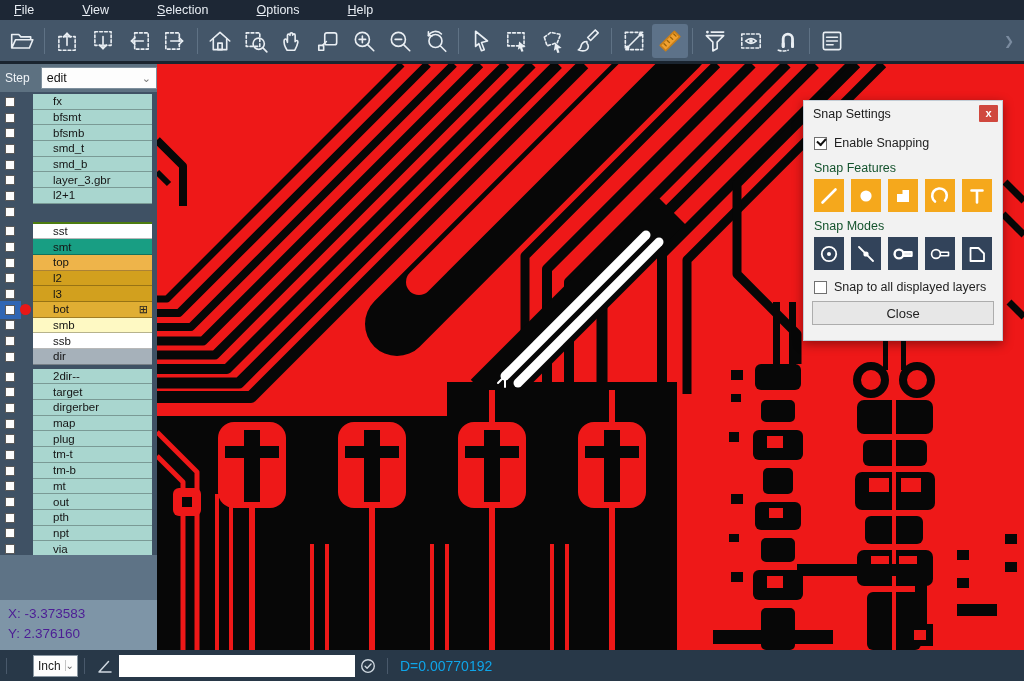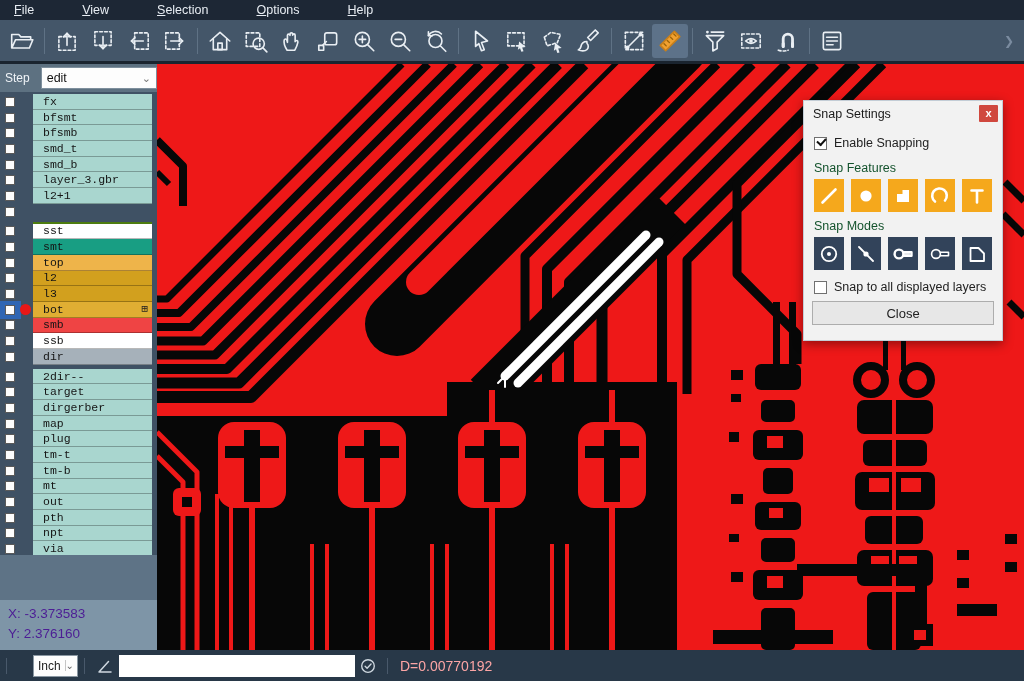"fx" .lay-label { font-family: Liberation Mono, monospace -> none; padding-left: 10px -> 20px }
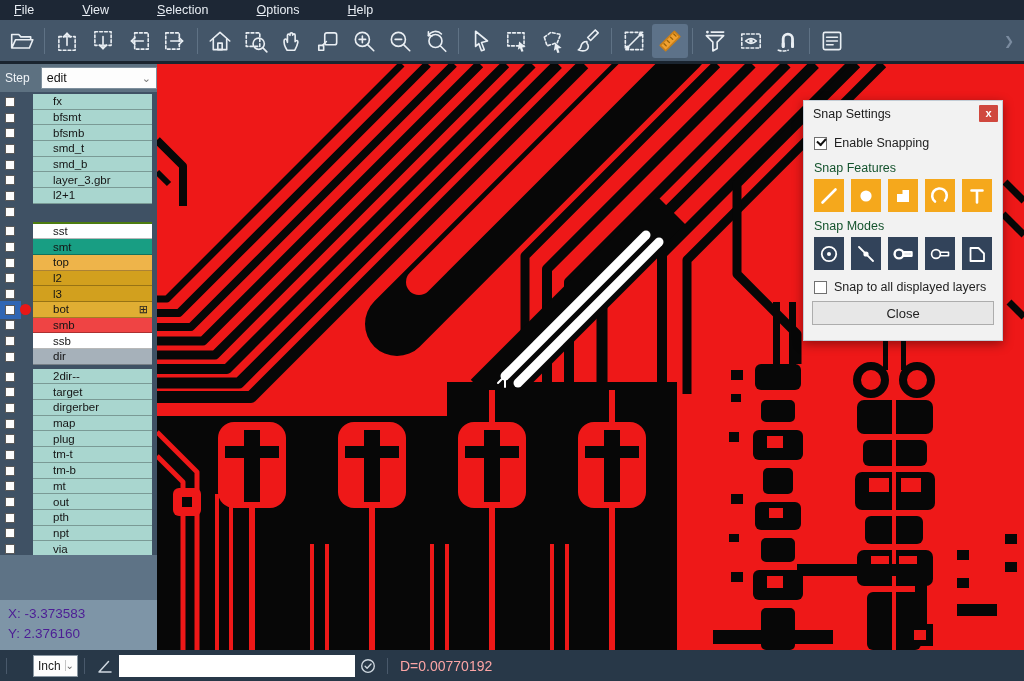"smb" div.lay-label { background: #ef4444 -> #fef9c3 }
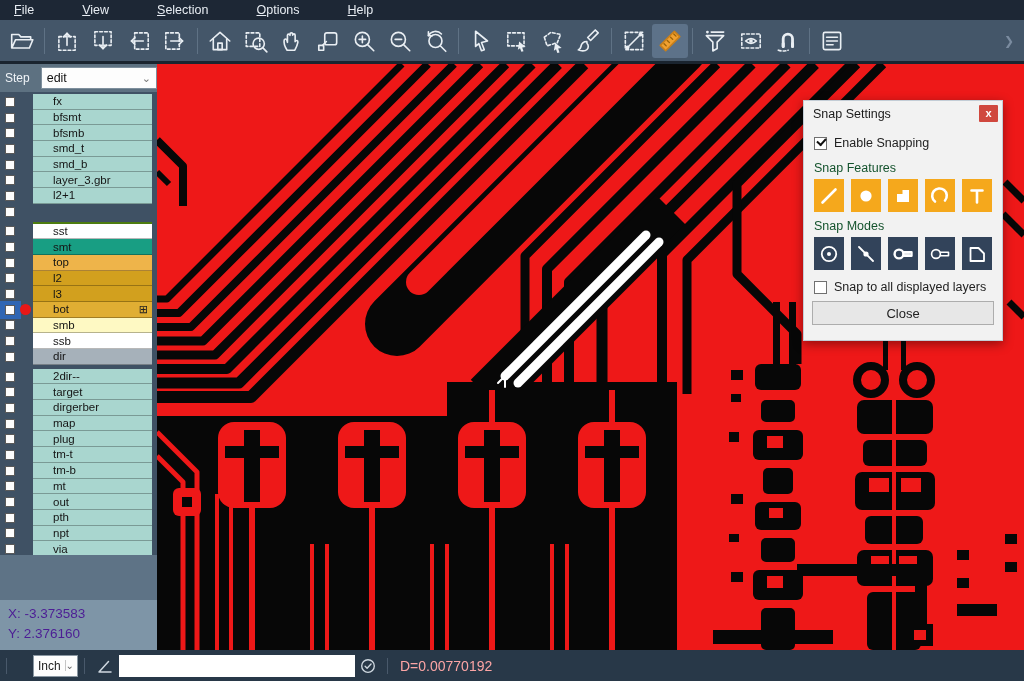"D=0.00770192" .dist { color: #fca5a5 -> #0ea5e9 }
